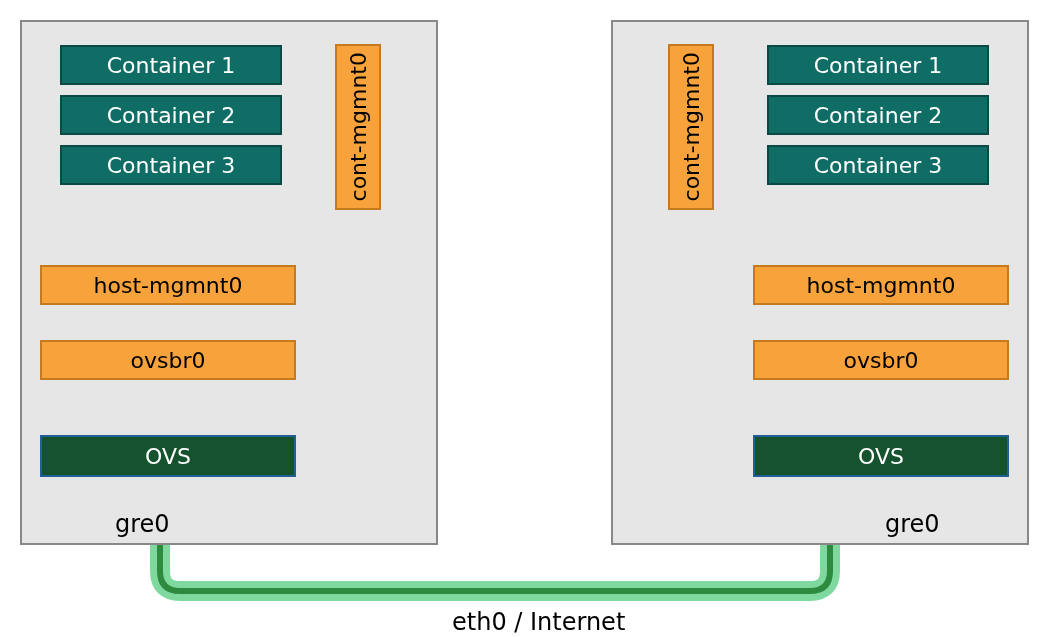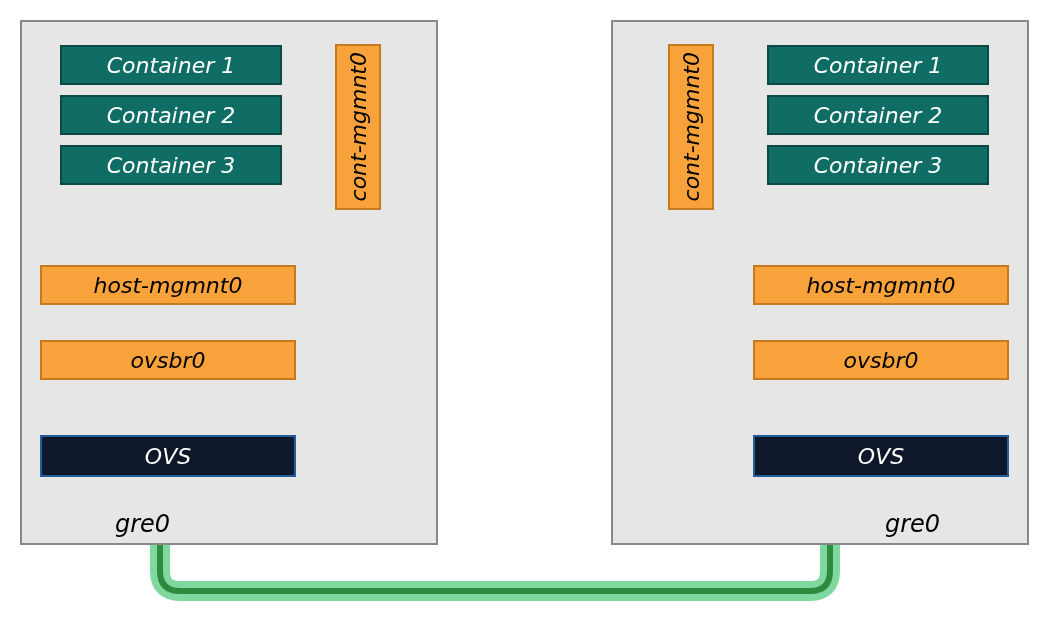"Container 1" .canvas { font-style: italic -> none }
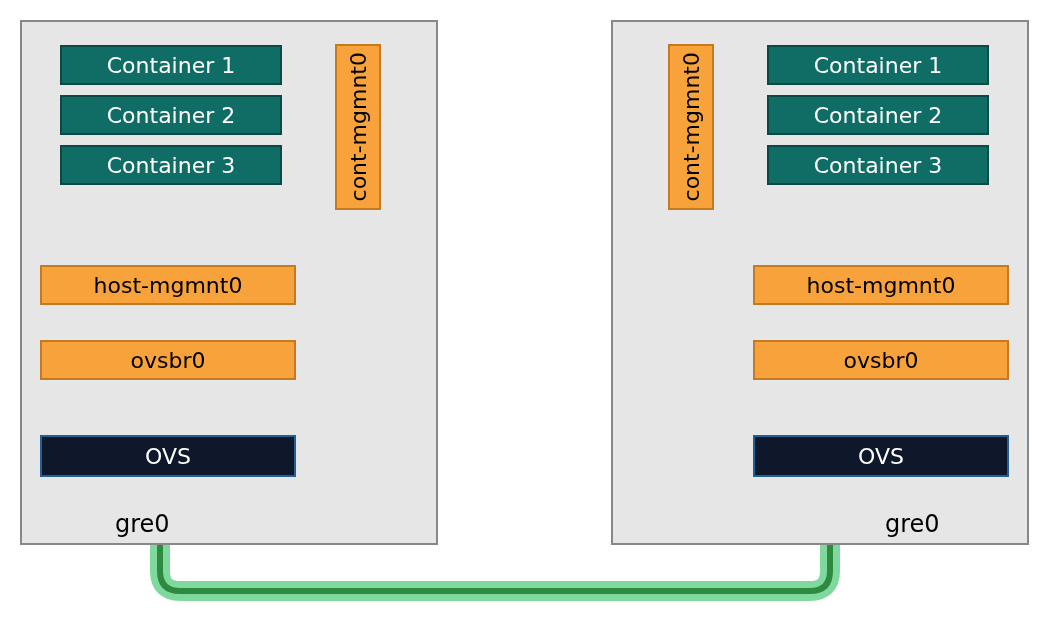"OVS" .blue { background: #0f172a -> #14532d }
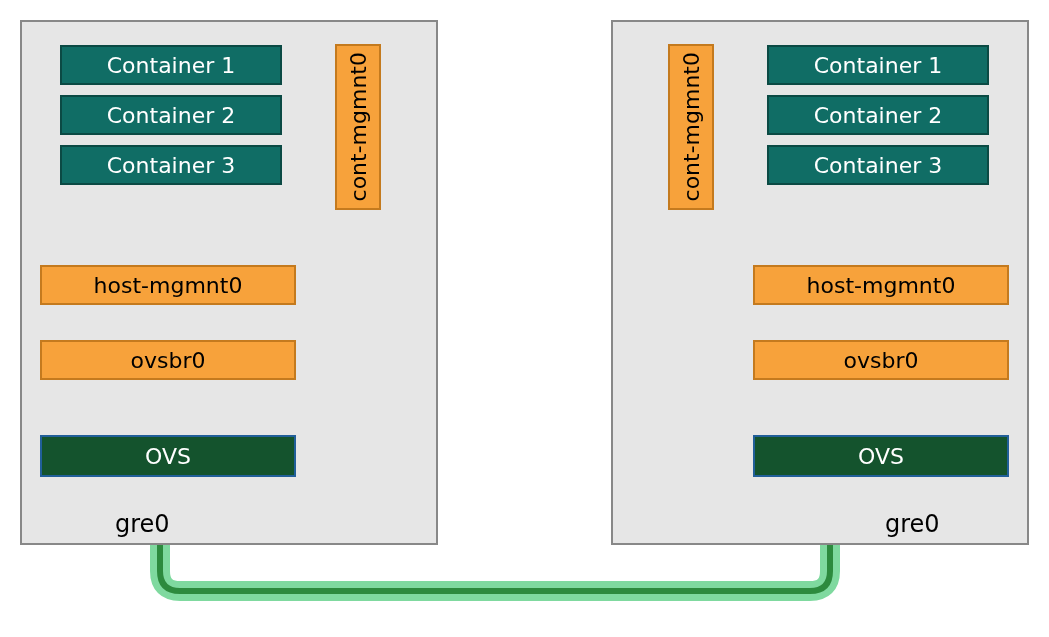"eth0 / Internet" div.label { html: none -> <div>eth0 / Internet</div> }
